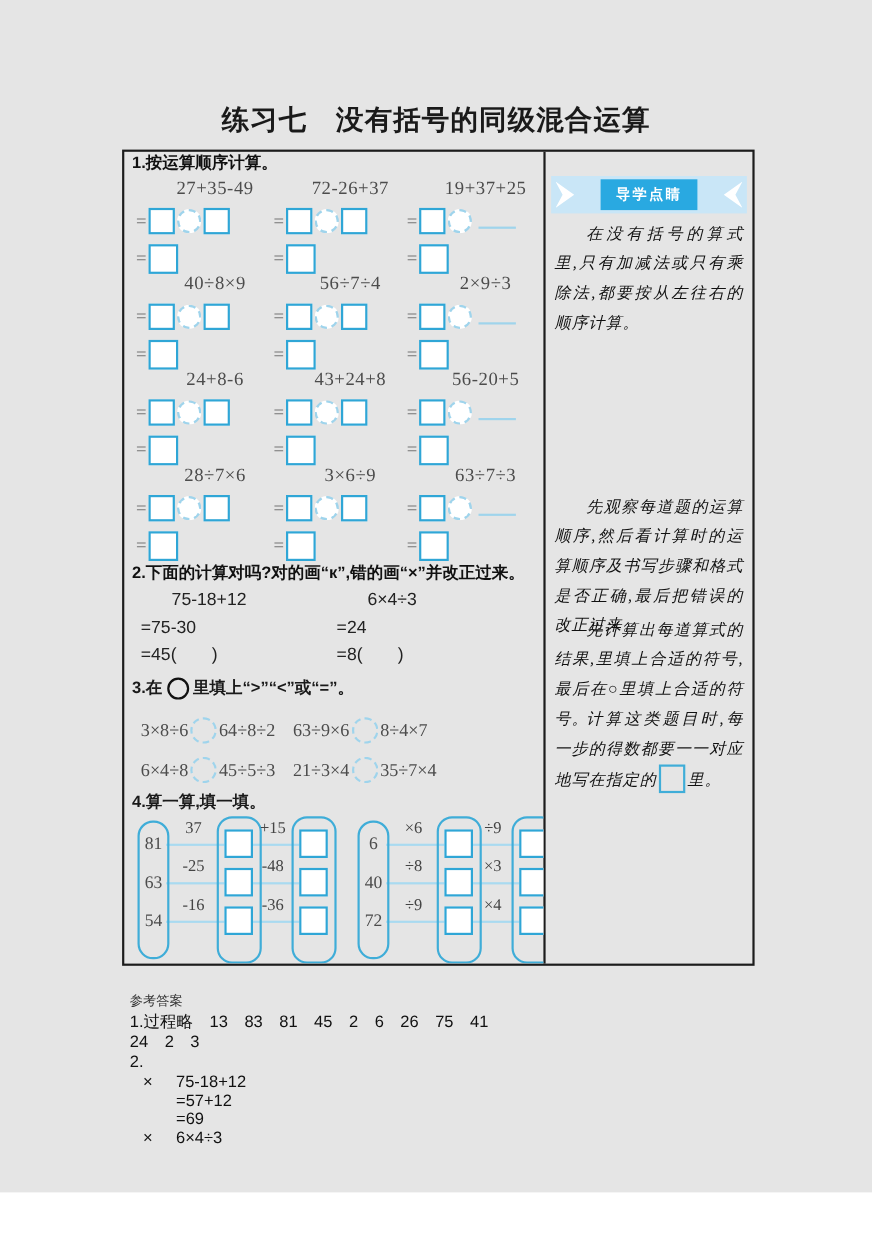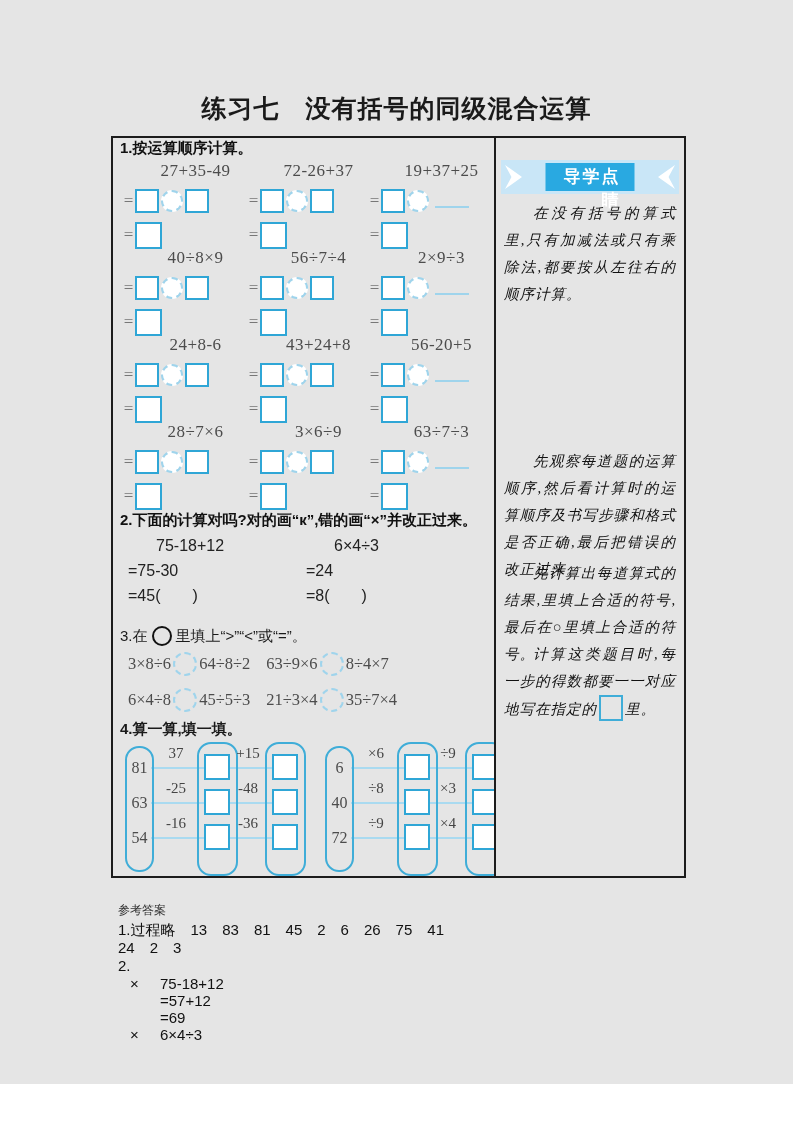"导学点睛" .banner-label { font-size: 17px -> 13px; text-align: right -> none }
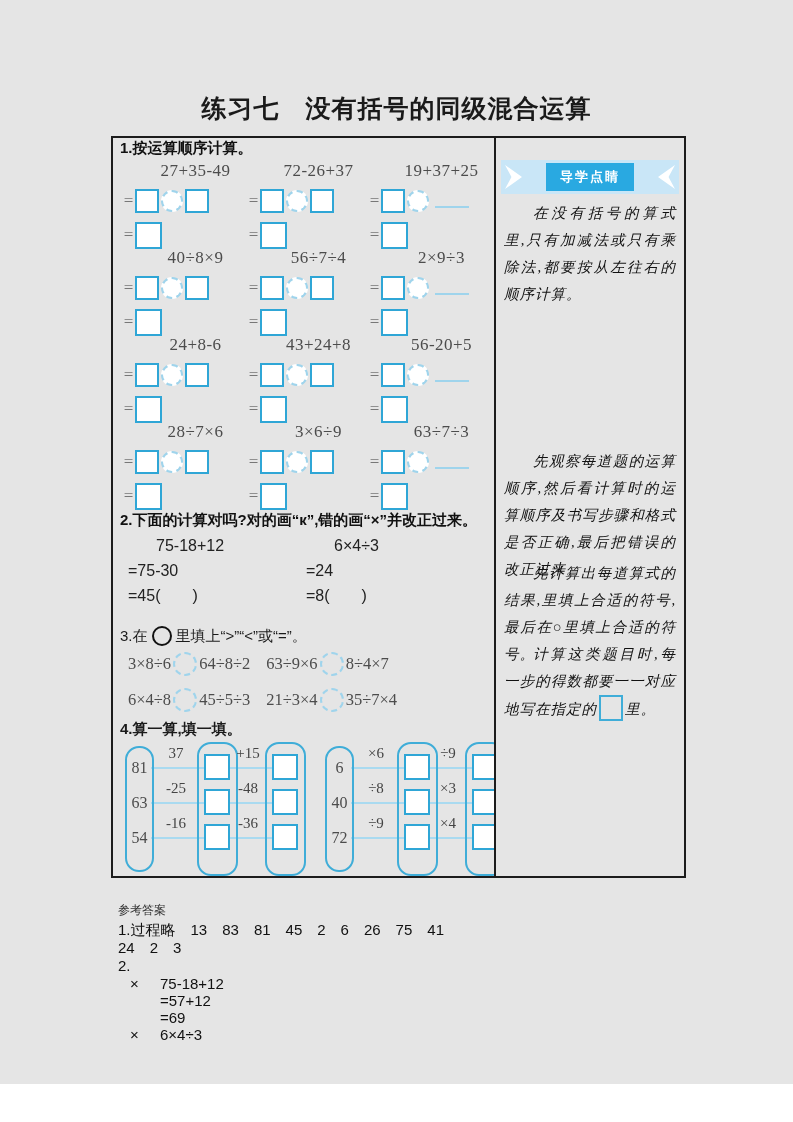"3.在" .s3-head { align-items: flex-end -> flex-start; font-weight: 400 -> 700 }
